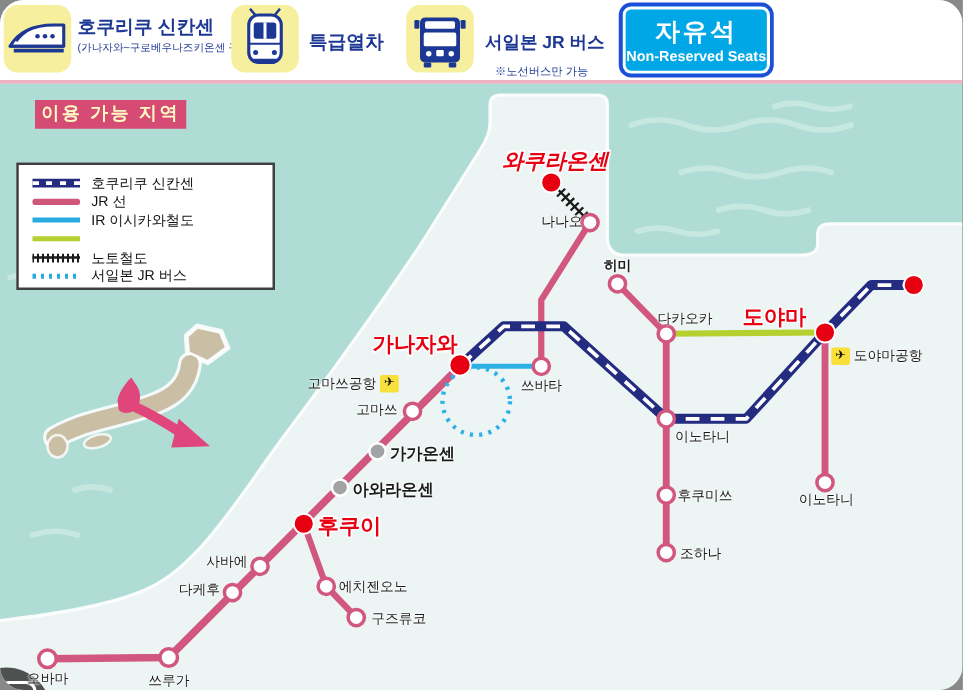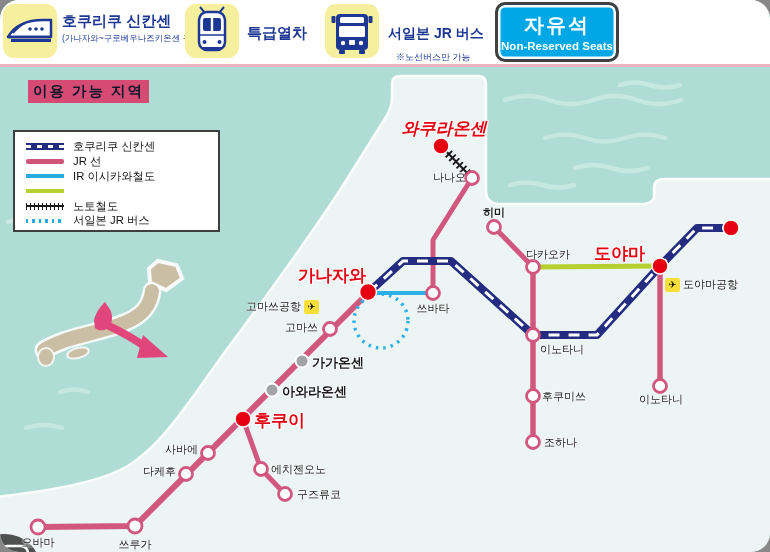"자유석" .free-seat { border: 3px solid #404040 -> 3px solid #1d4ed8 }
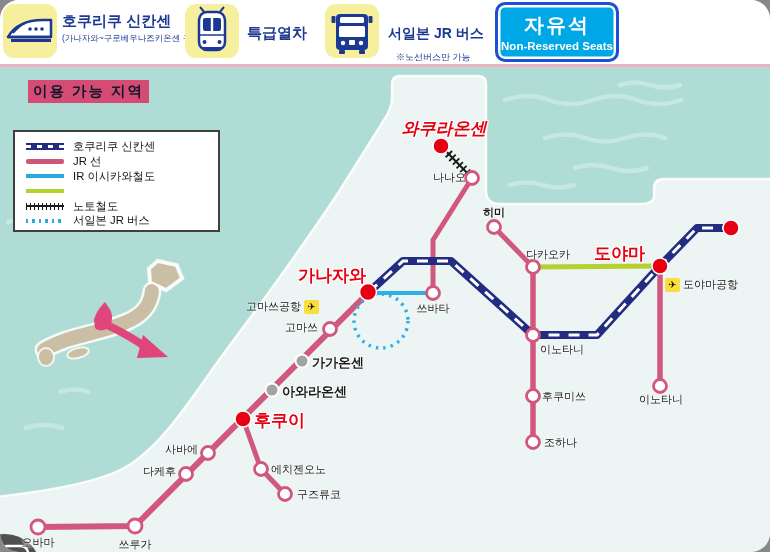"이용 가능 지역" .area-title { color: #0f172a -> #fef9c3 }
